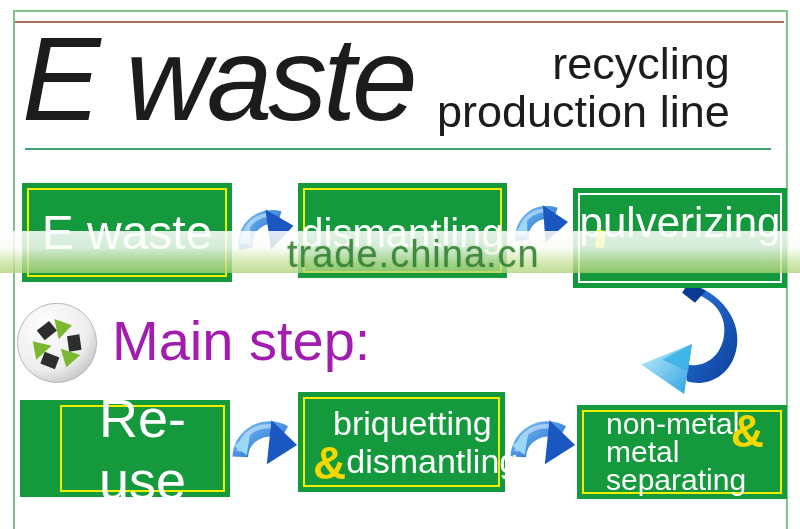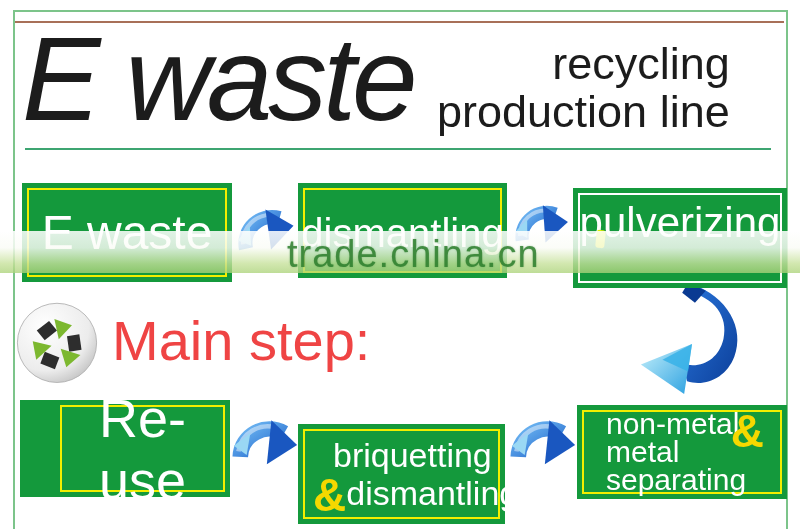"Main step:" .main-step { color: #ef4444 -> #a21caf }
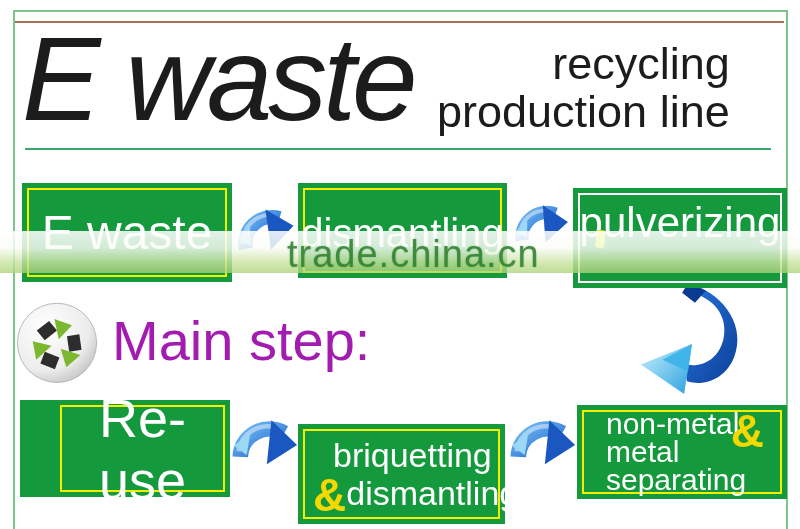"briquetting" .box5 { top: 424px -> 392px }
